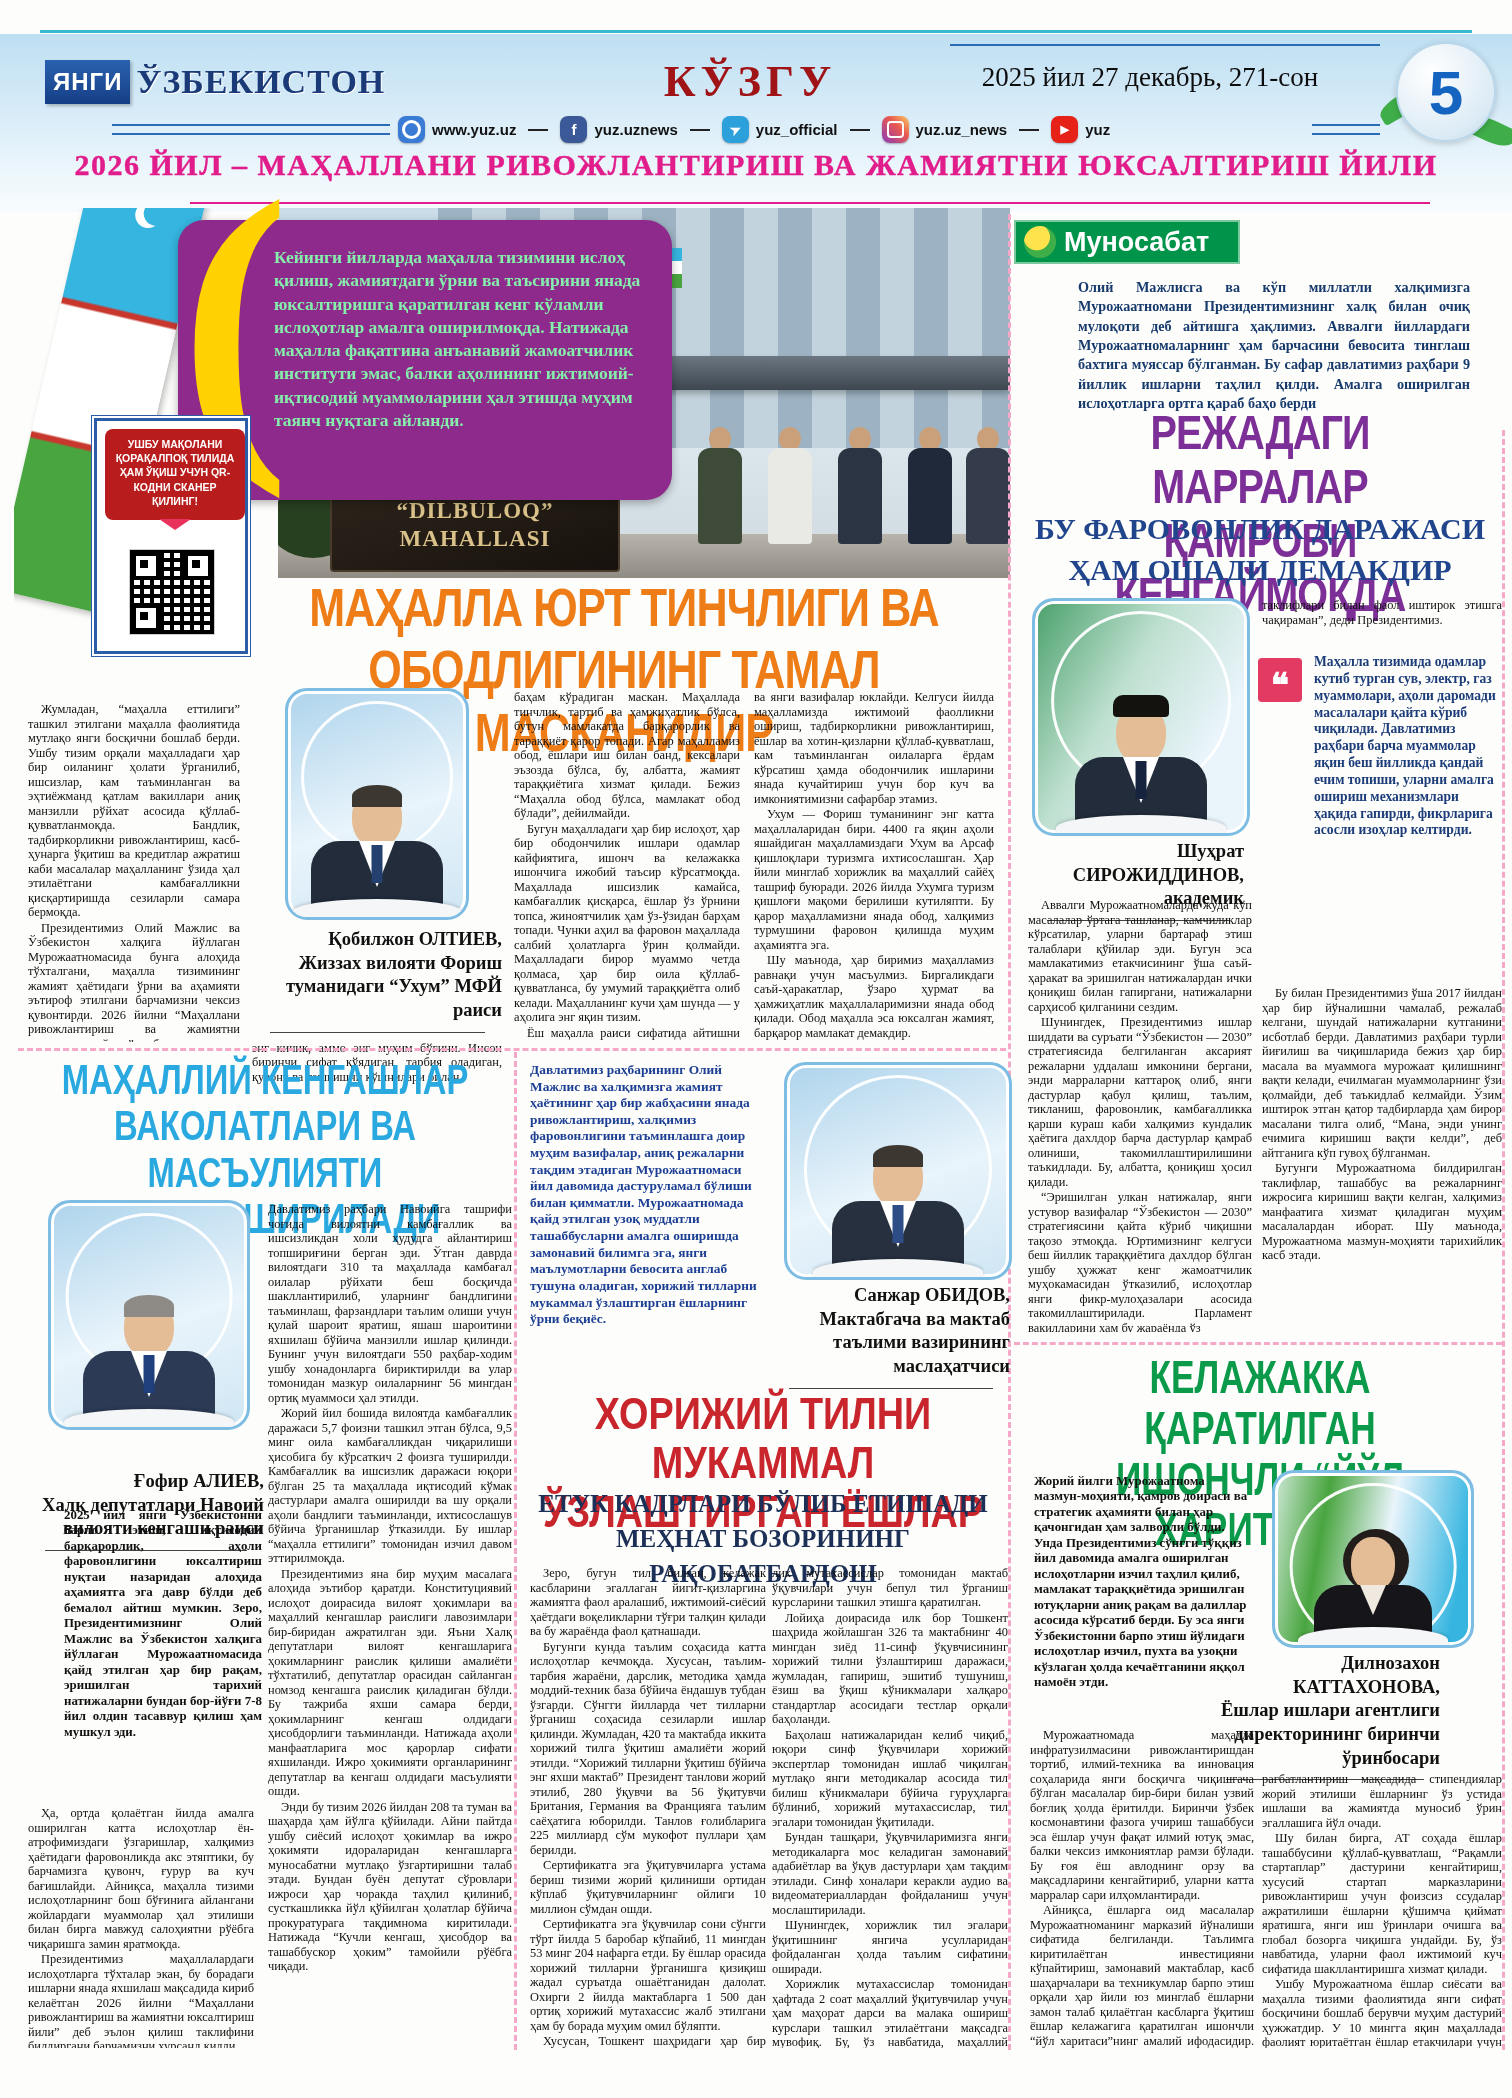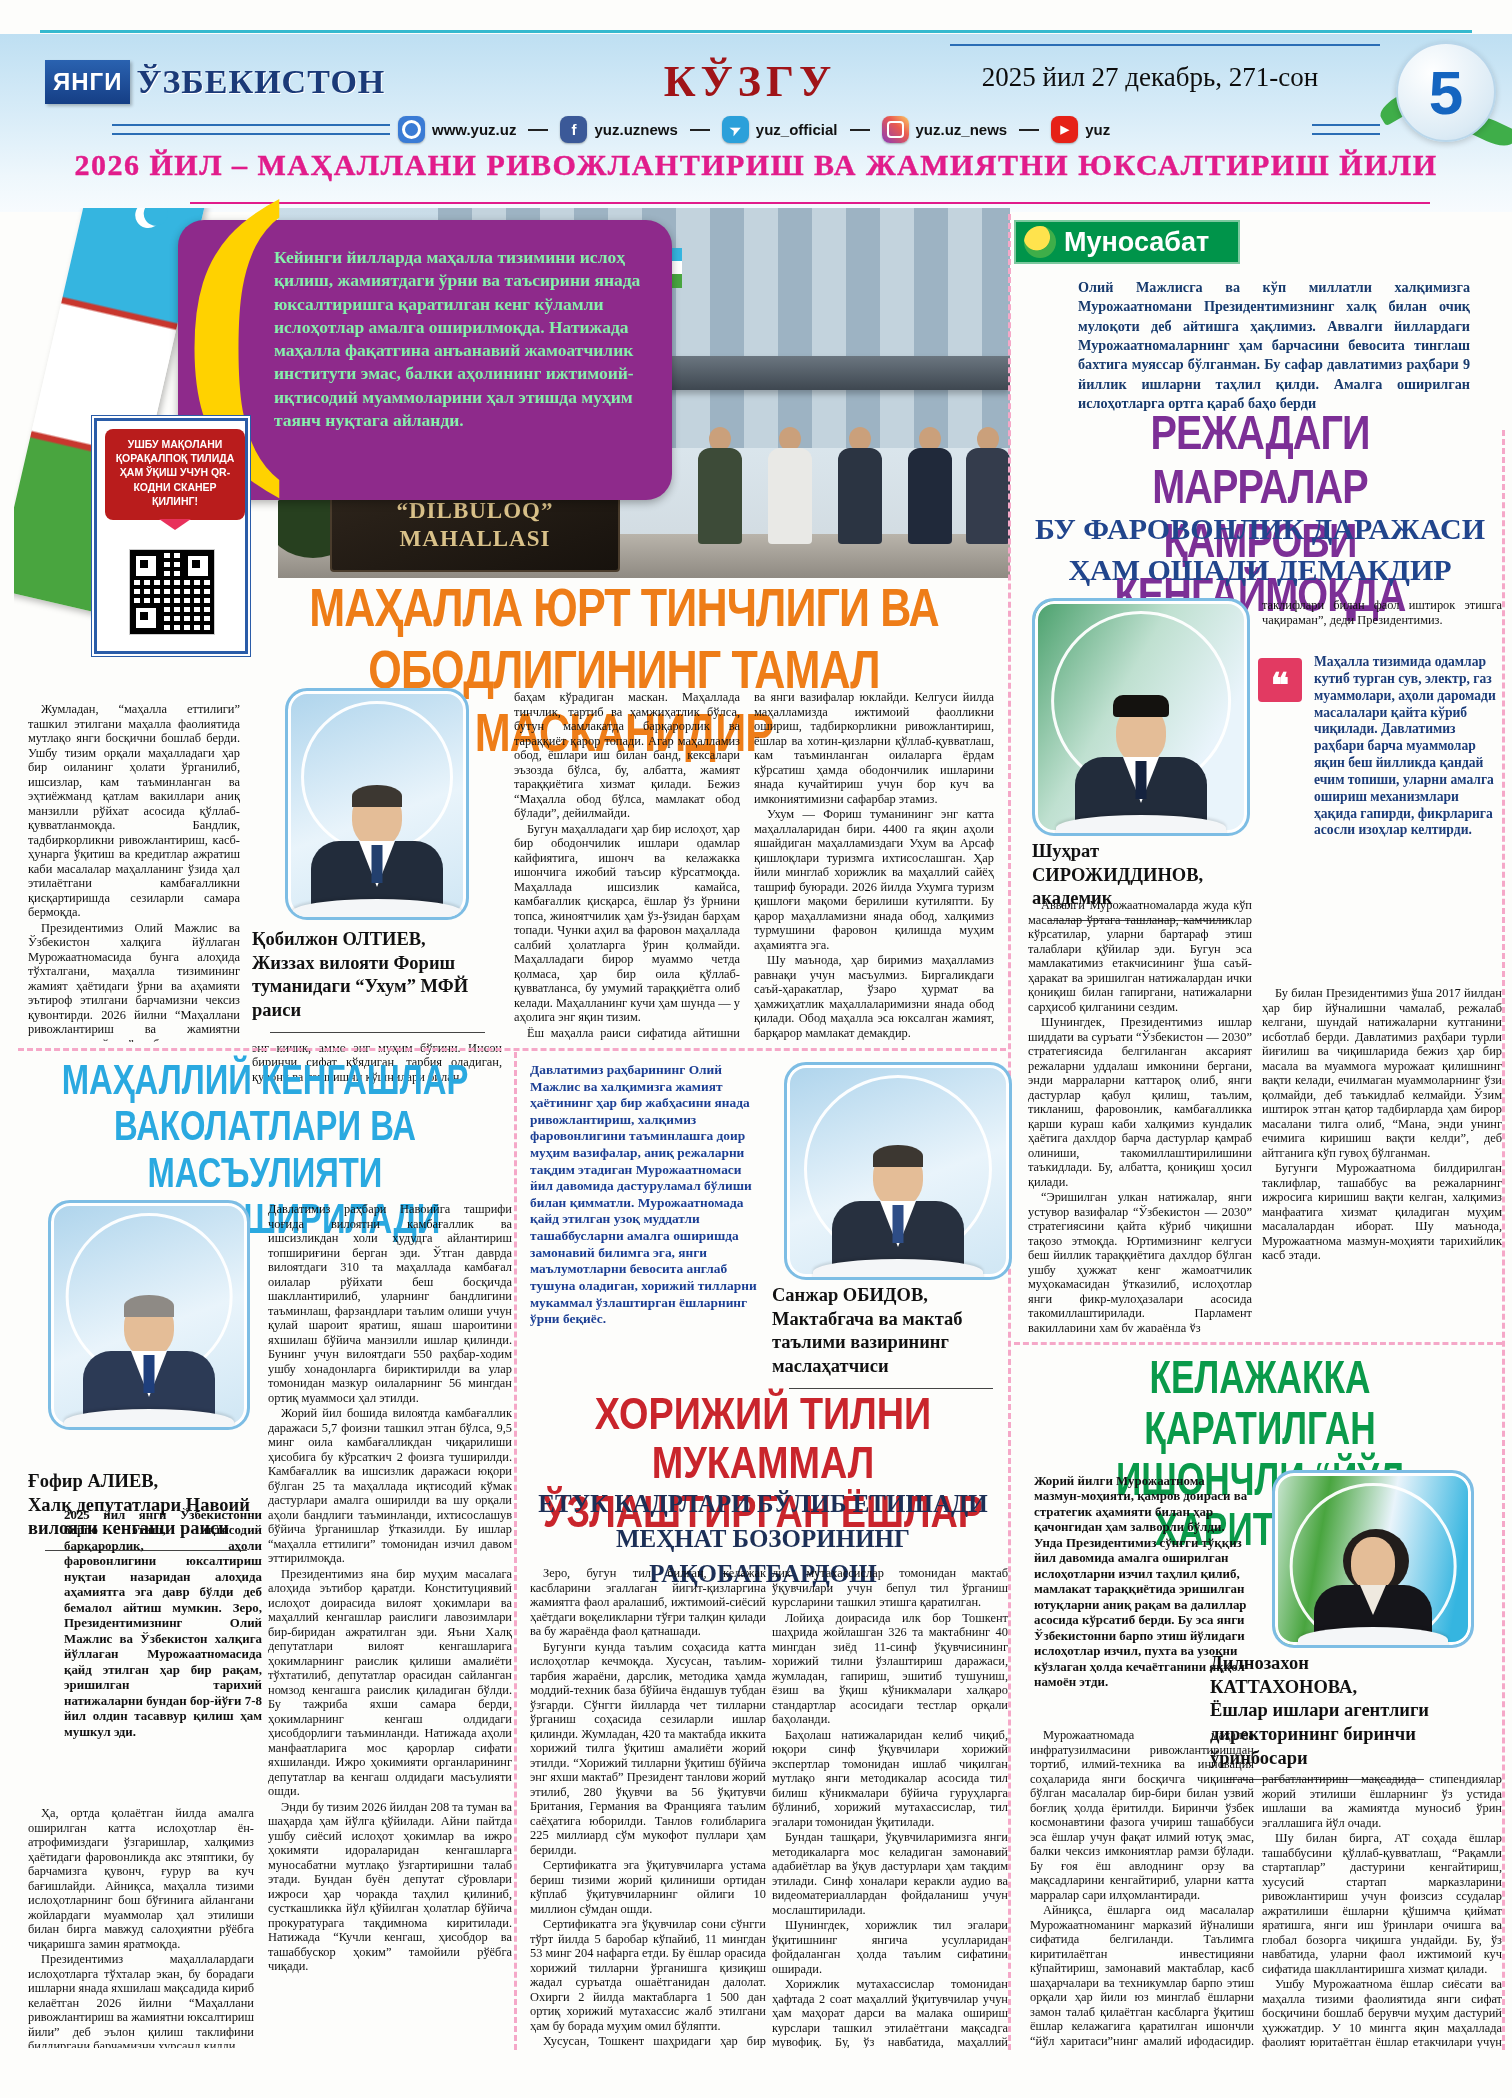"Шуҳрат СИРОЖИДДИНОВ," .byline { text-align: left -> right }
